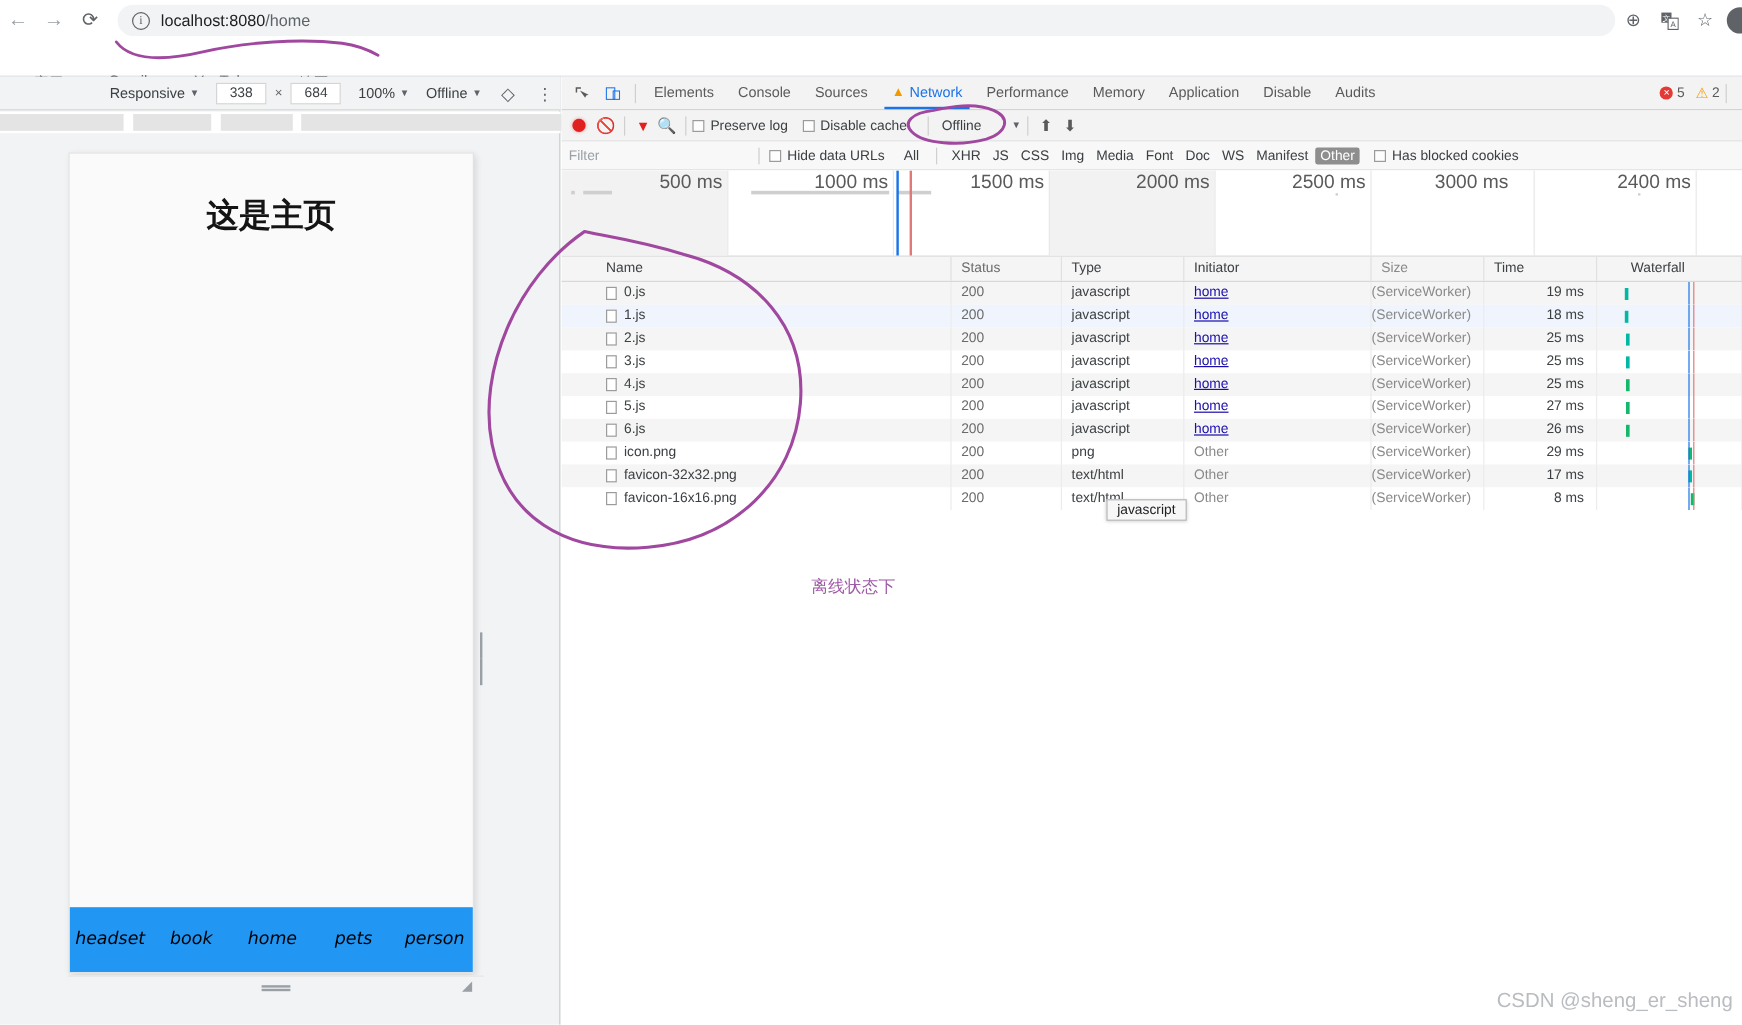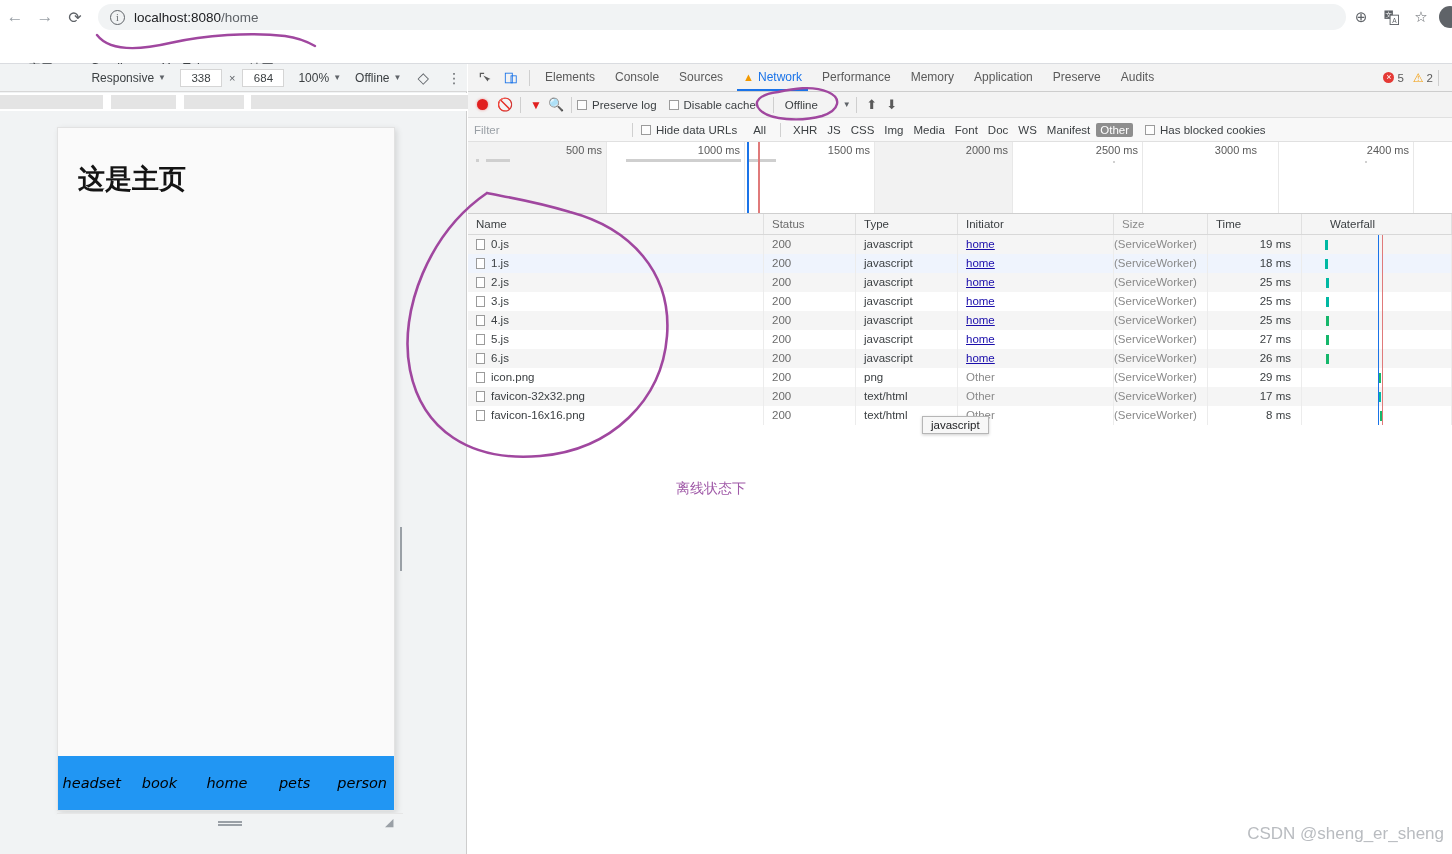"Preserve" span { text: Preserve -> Disable }
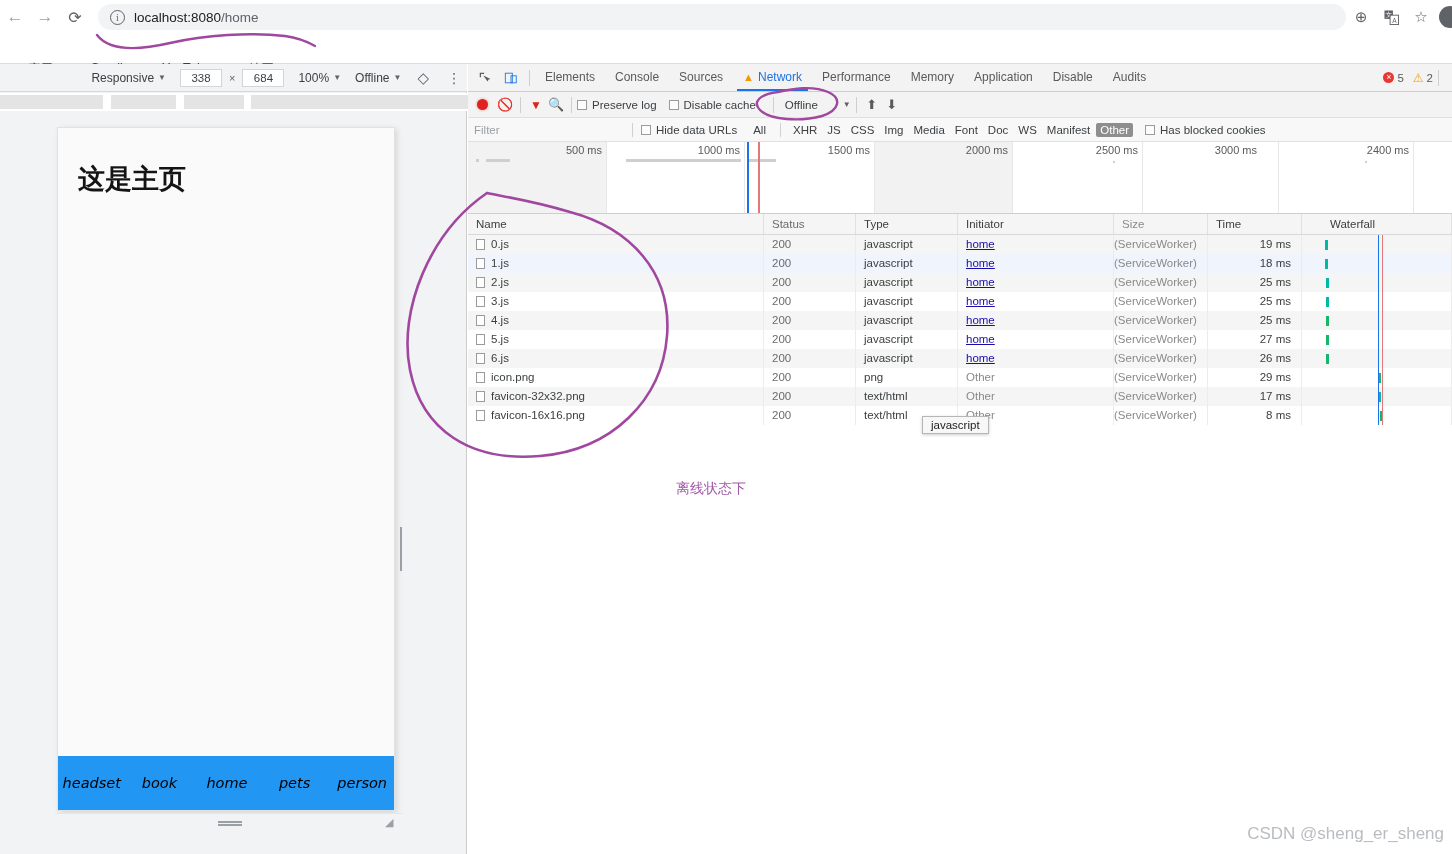"500 ms" .ov-label { font-size: 11px -> 16px }
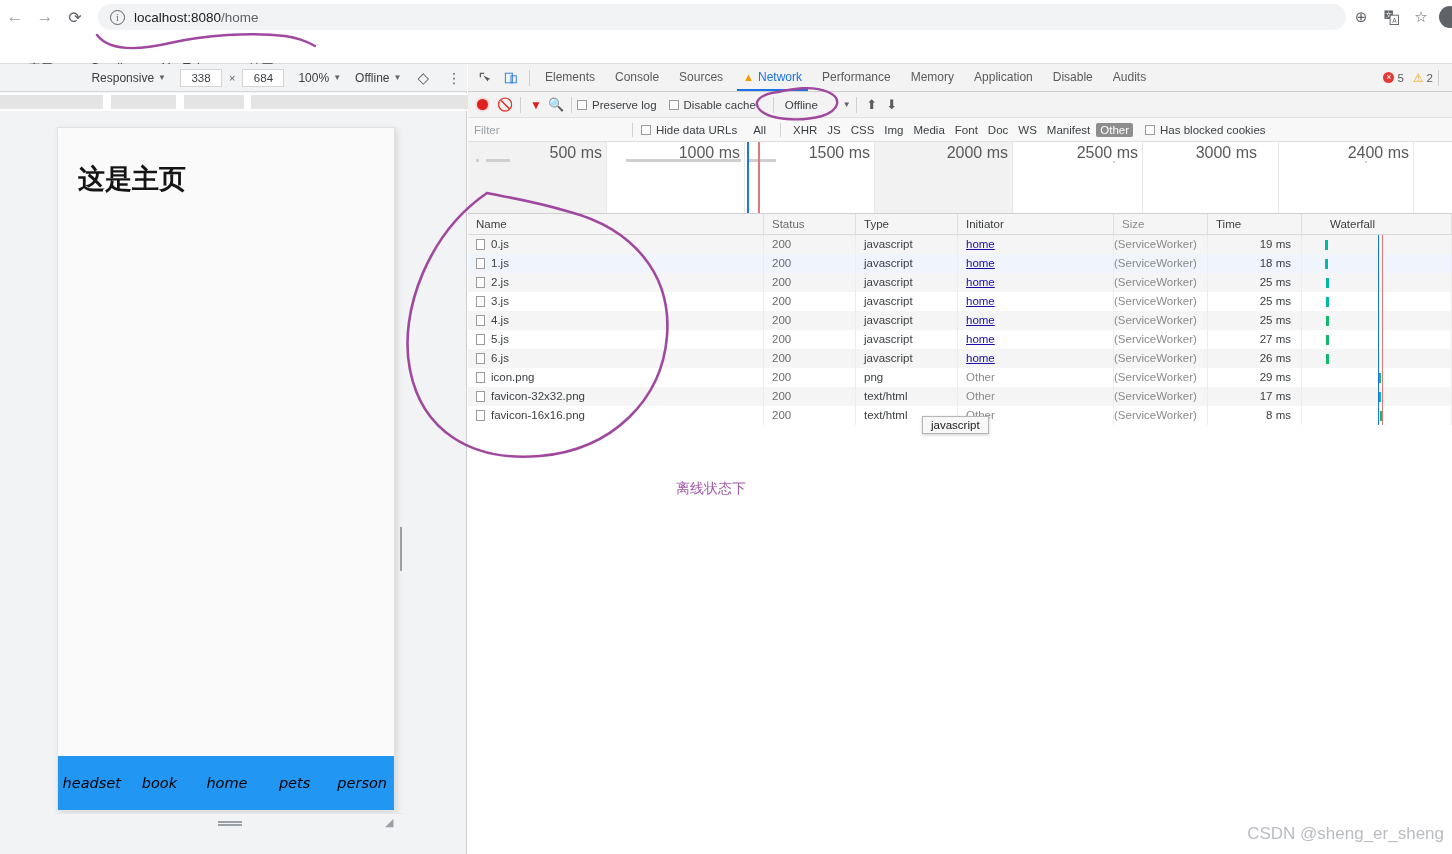"这是主页" .page-body { text-align: none -> center }
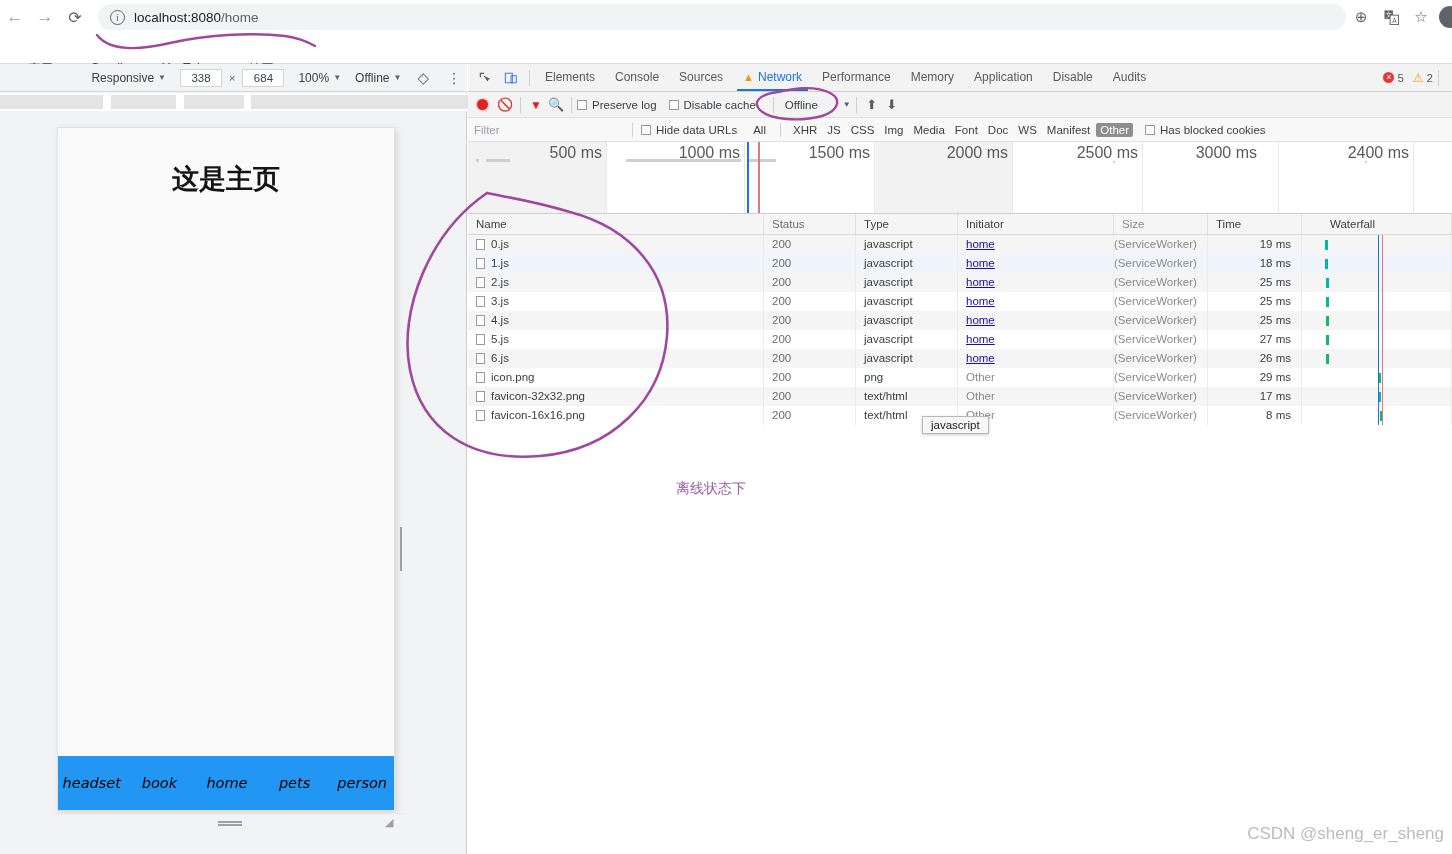"Name" .c-name { margin-left: none -> 29px }
